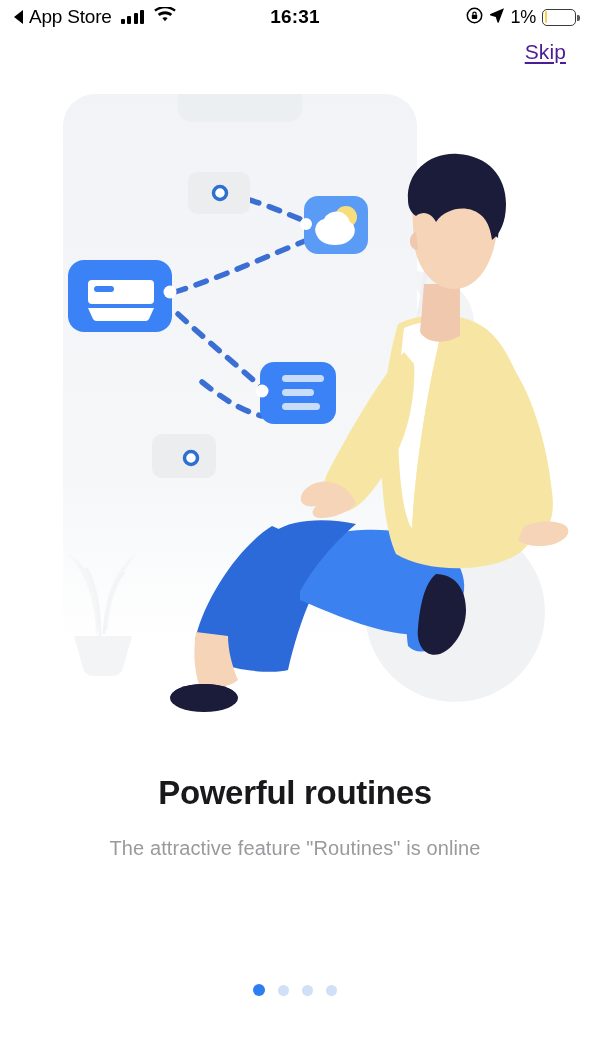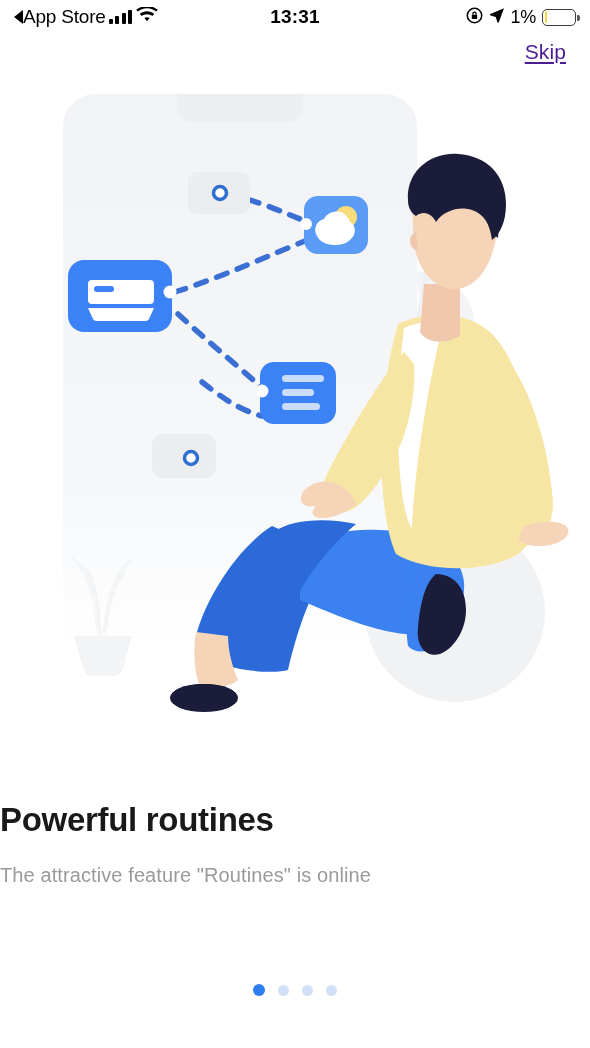"App Store" .sb-left { gap: none -> 6px }
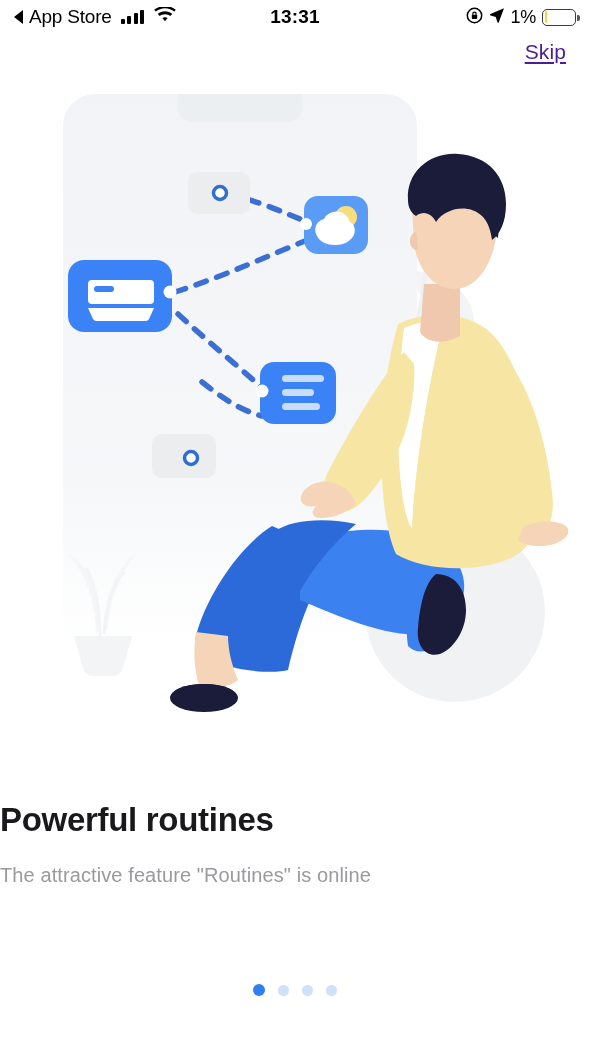"13:31" div.sb-center { text: 13:31 -> 16:31 }
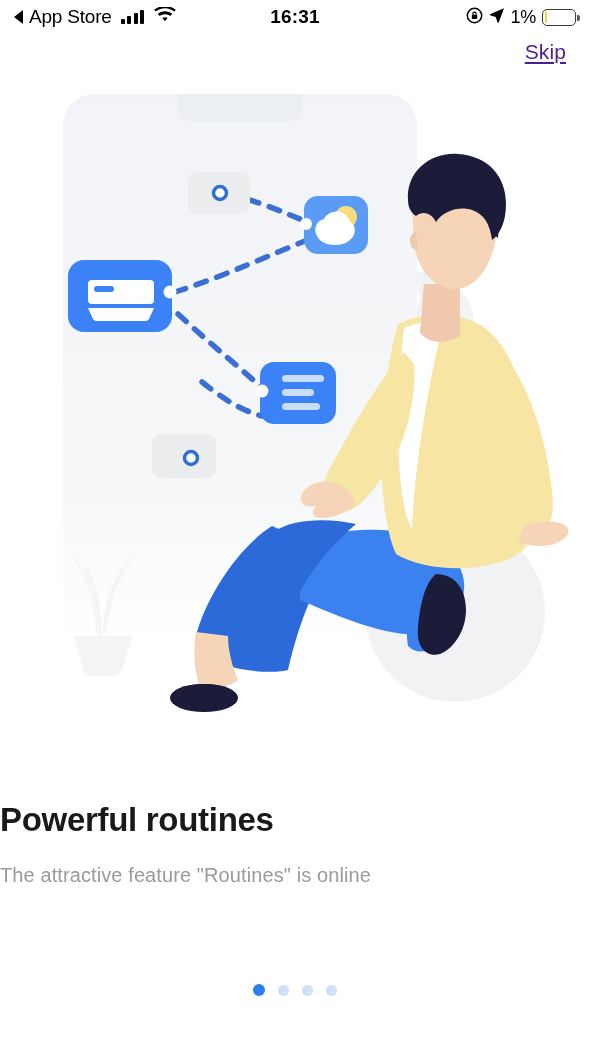"Powerful routines" .copy { text-align: left -> center; top: 800px -> 773px }
